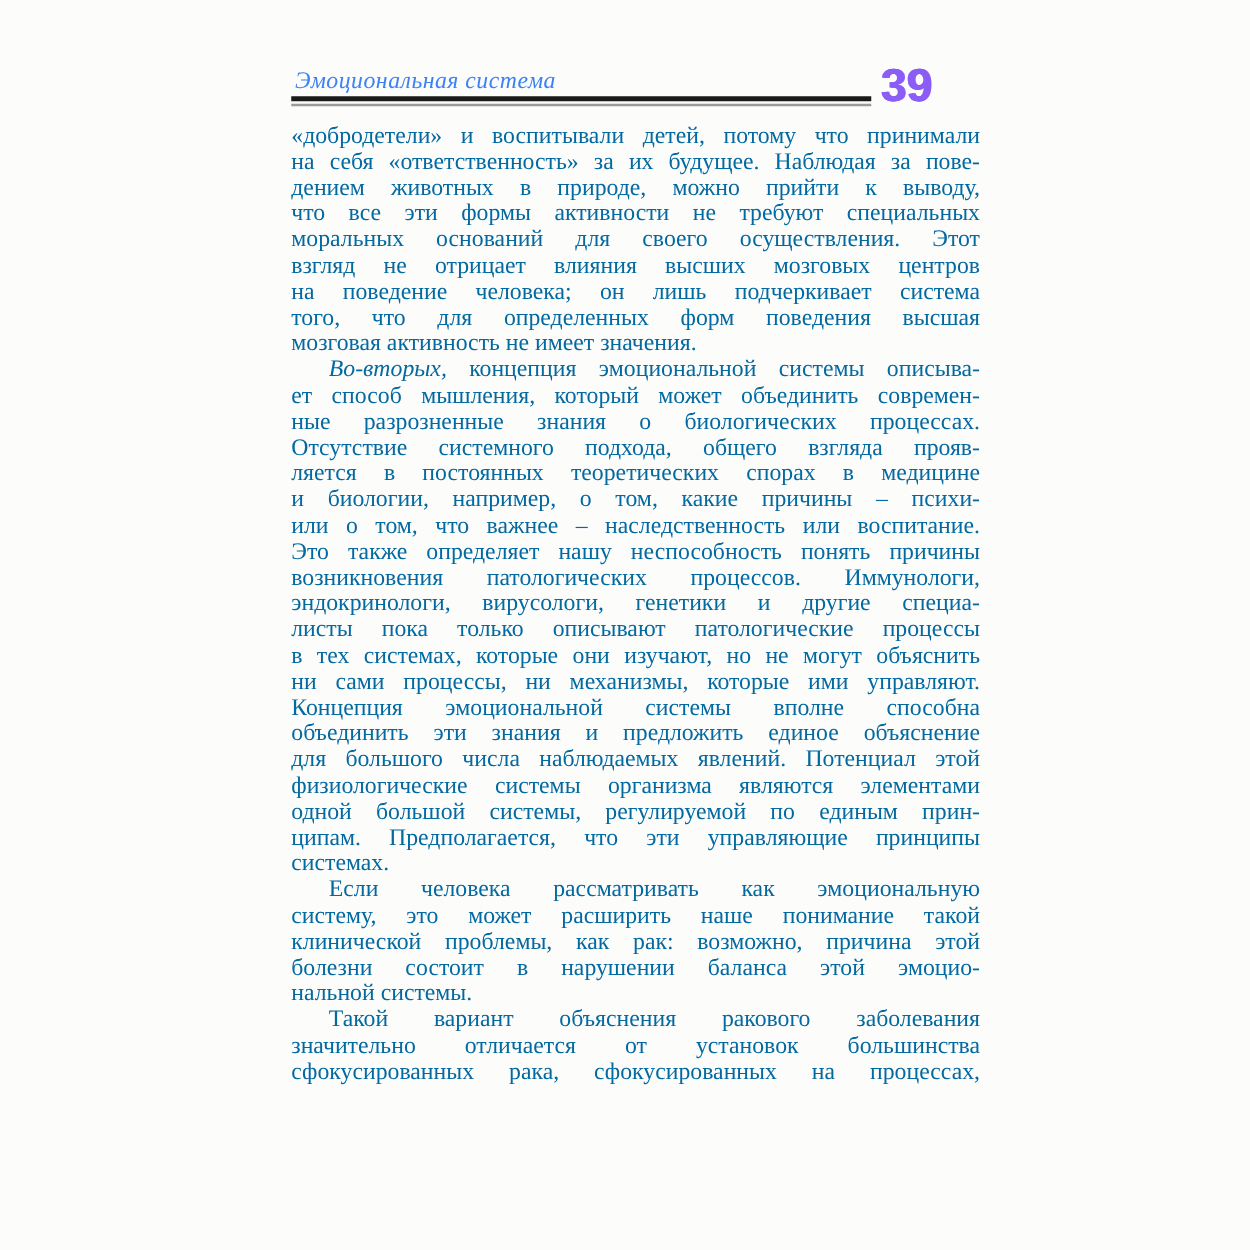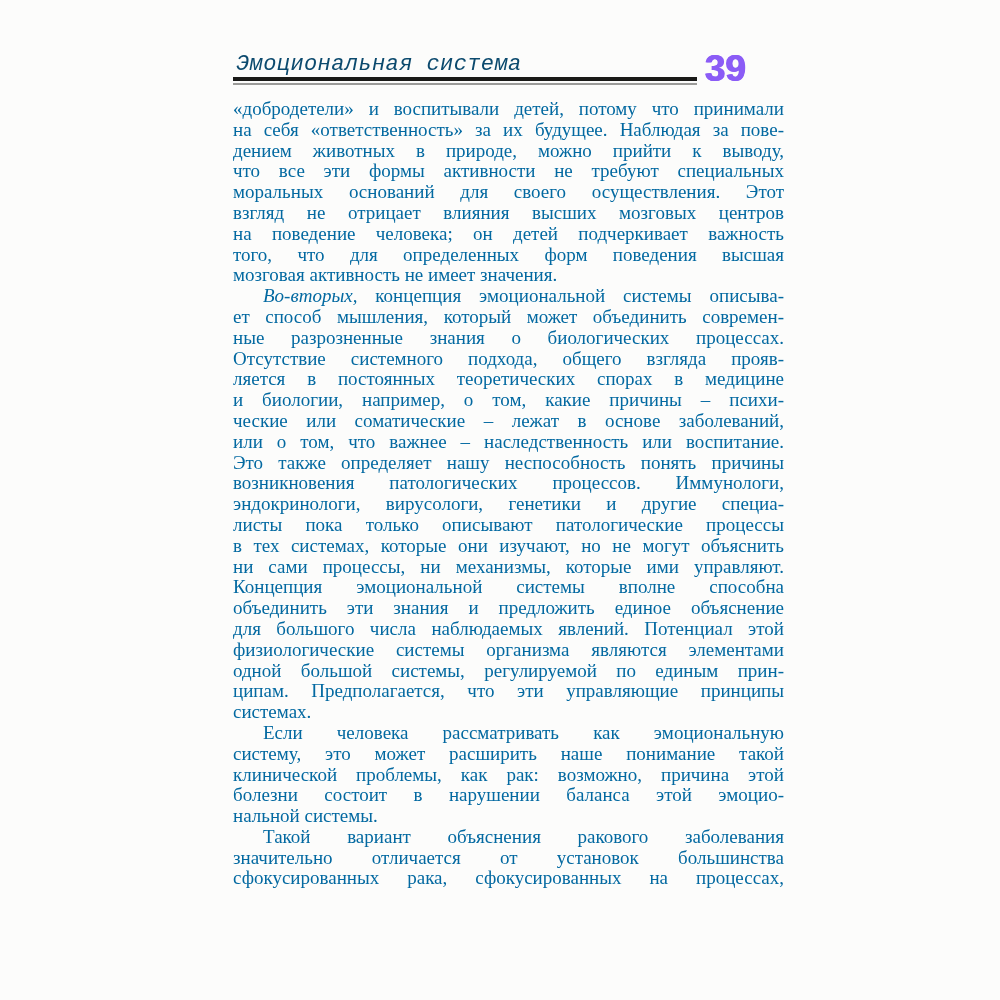"Эмоциональная система" .running-title { color: #0c4a6e -> #3b82f6; font-family: Liberation Mono, monospace -> Liberation Serif, serif; font-size: 22px -> 19px }
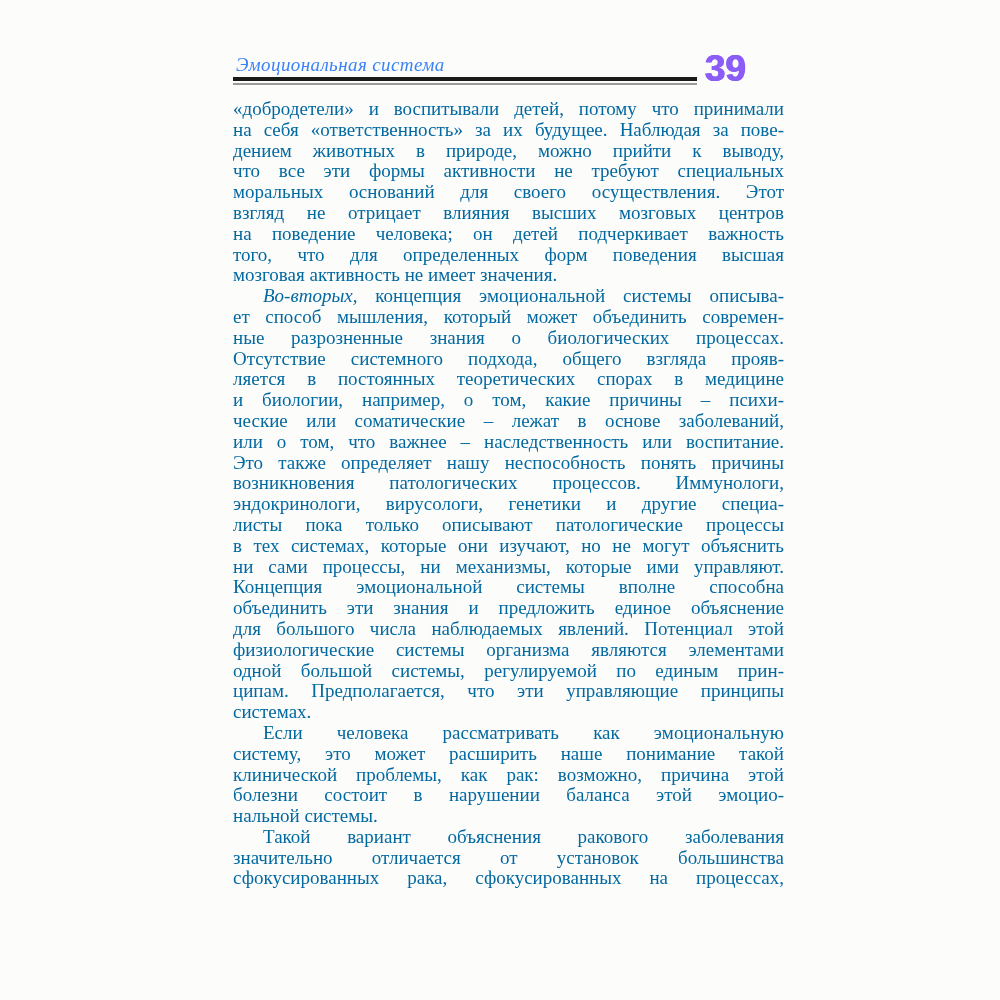"на поведение человека; он детей" div.line { text: детей подчеркивает важность -> лишь подчеркивает система }
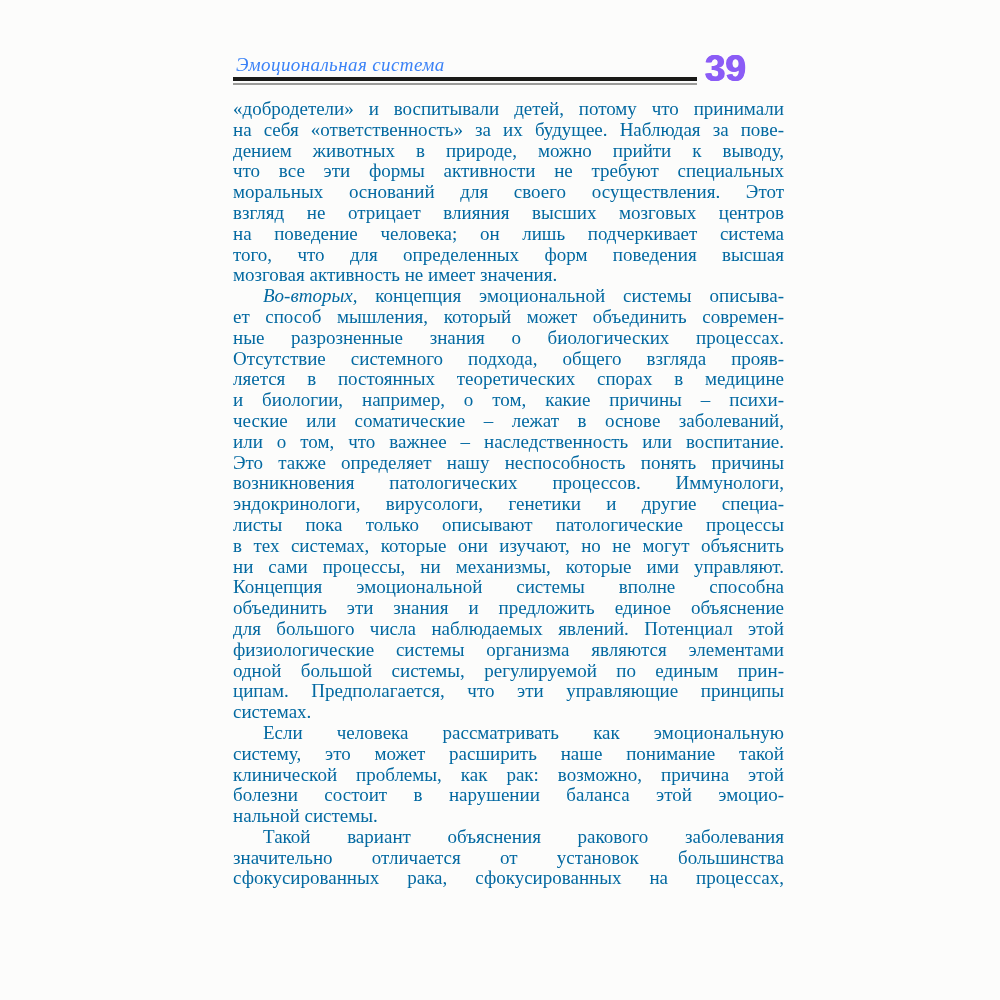"ческие или соматические – лежат" div.line { html: <div>ческие или соматические – лежат в основе заболеваний,</div> -> none }
